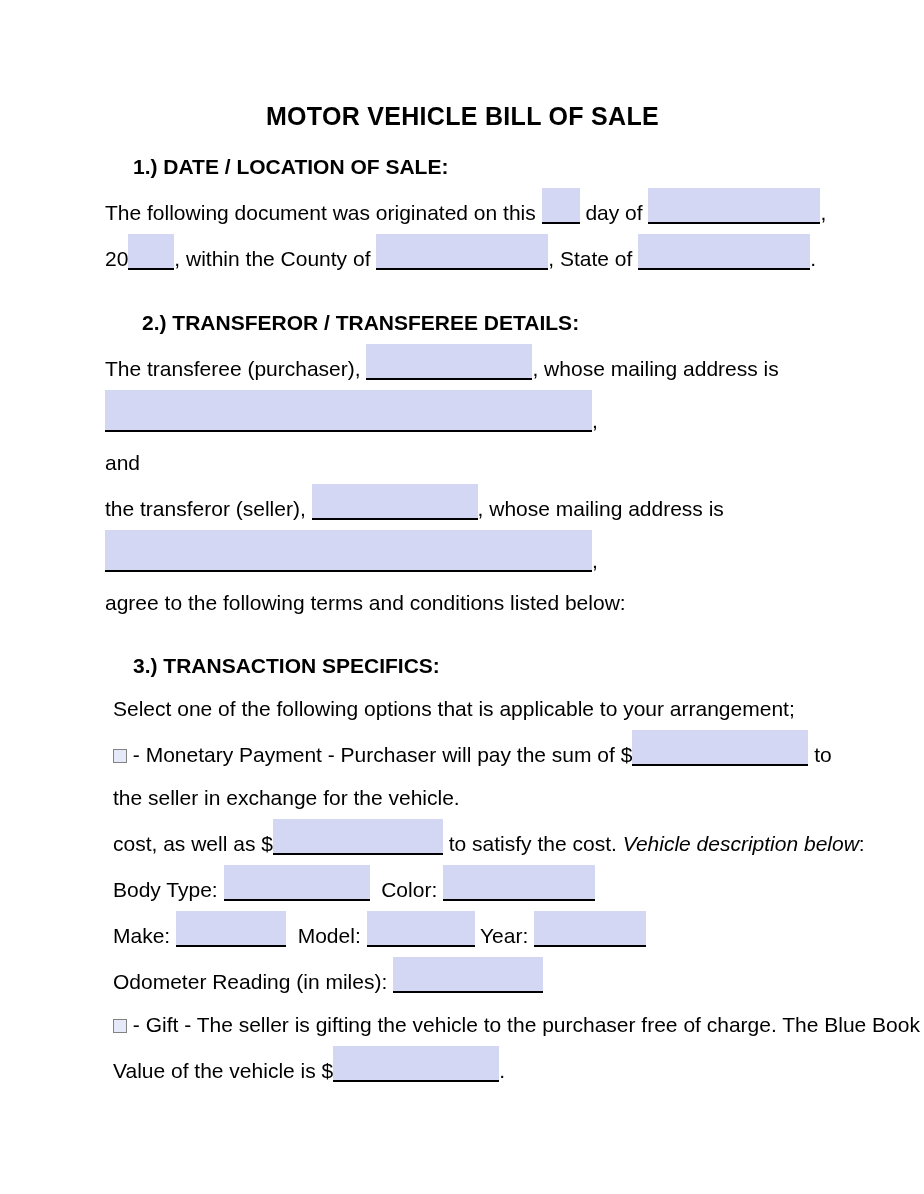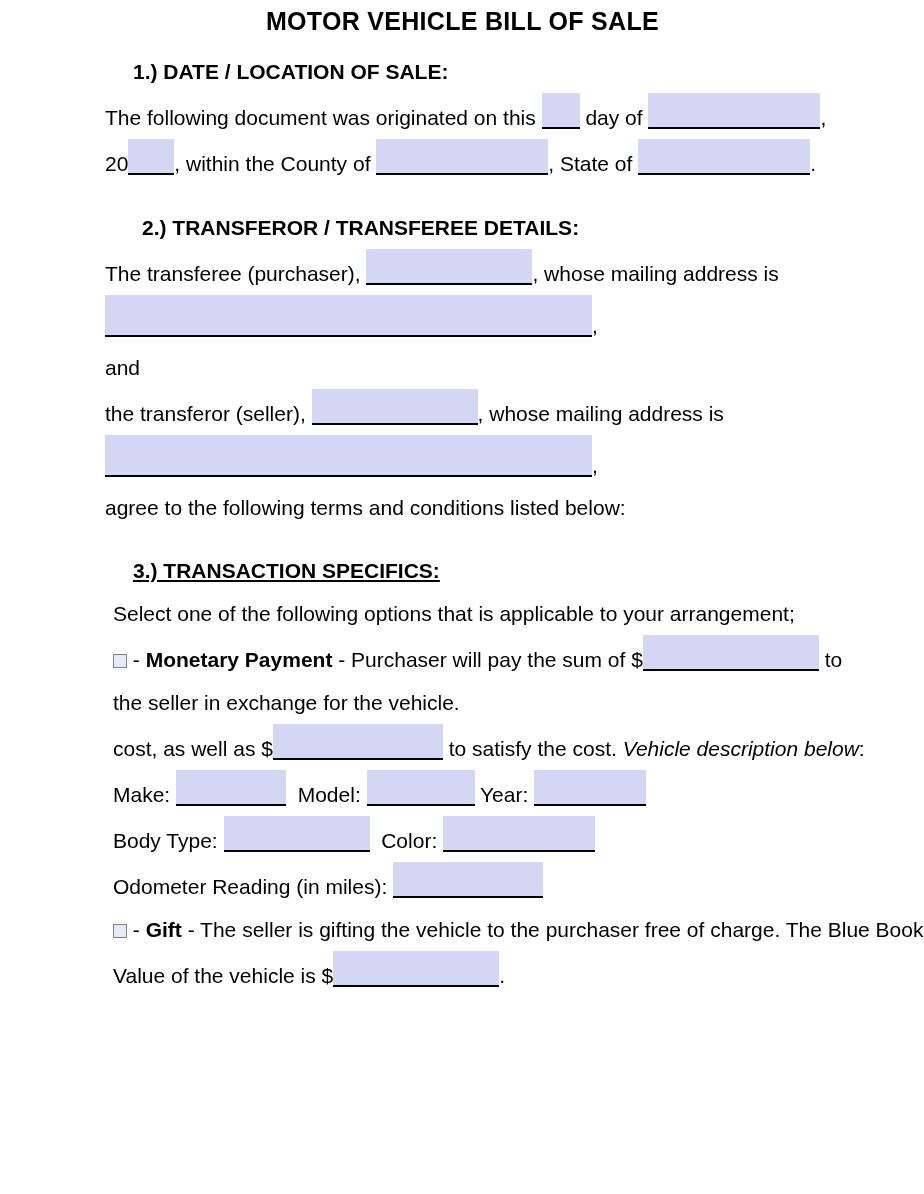"MOTOR VEHICLE BILL OF SALE" .title { margin-top: none -> 95px }
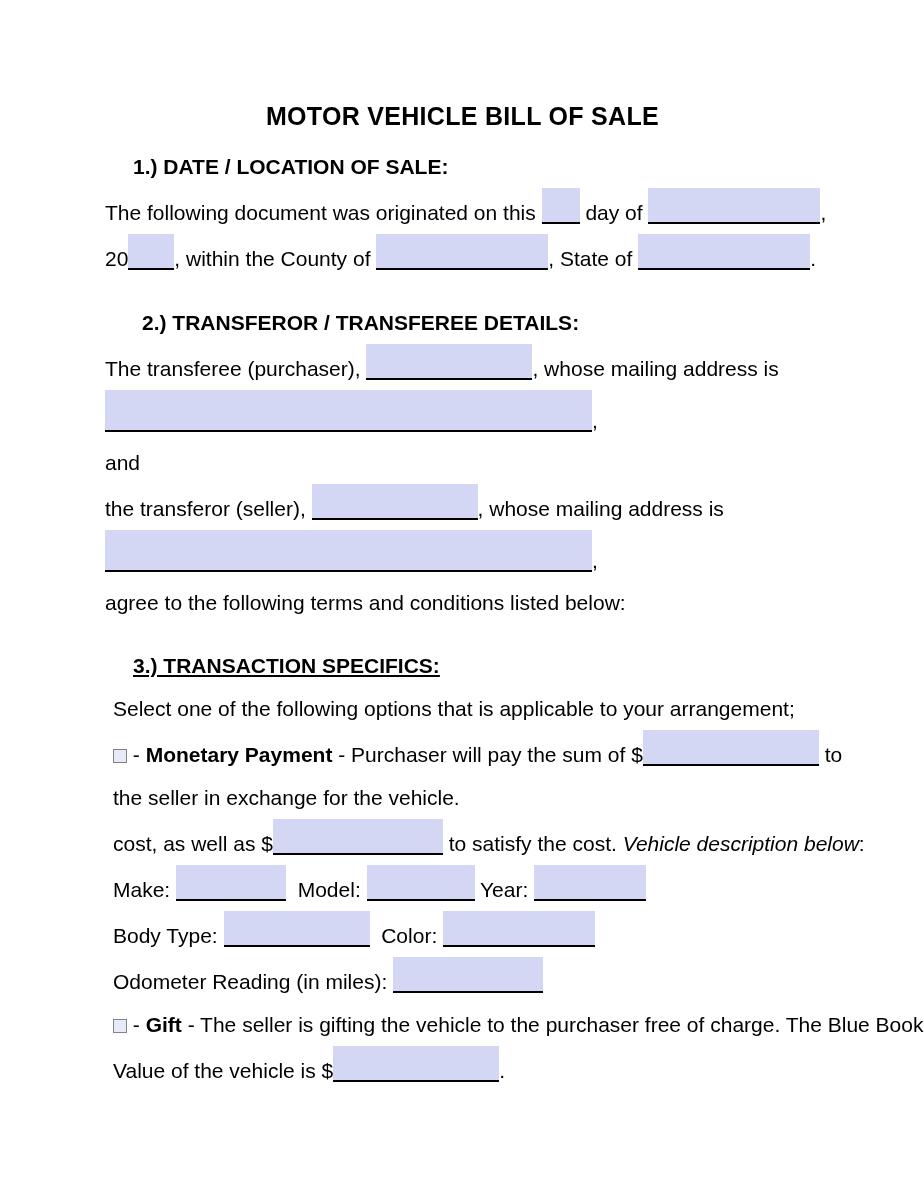"3.) TRANSACTION SPECIFICS:" #s3h { text-decoration: underline -> none }
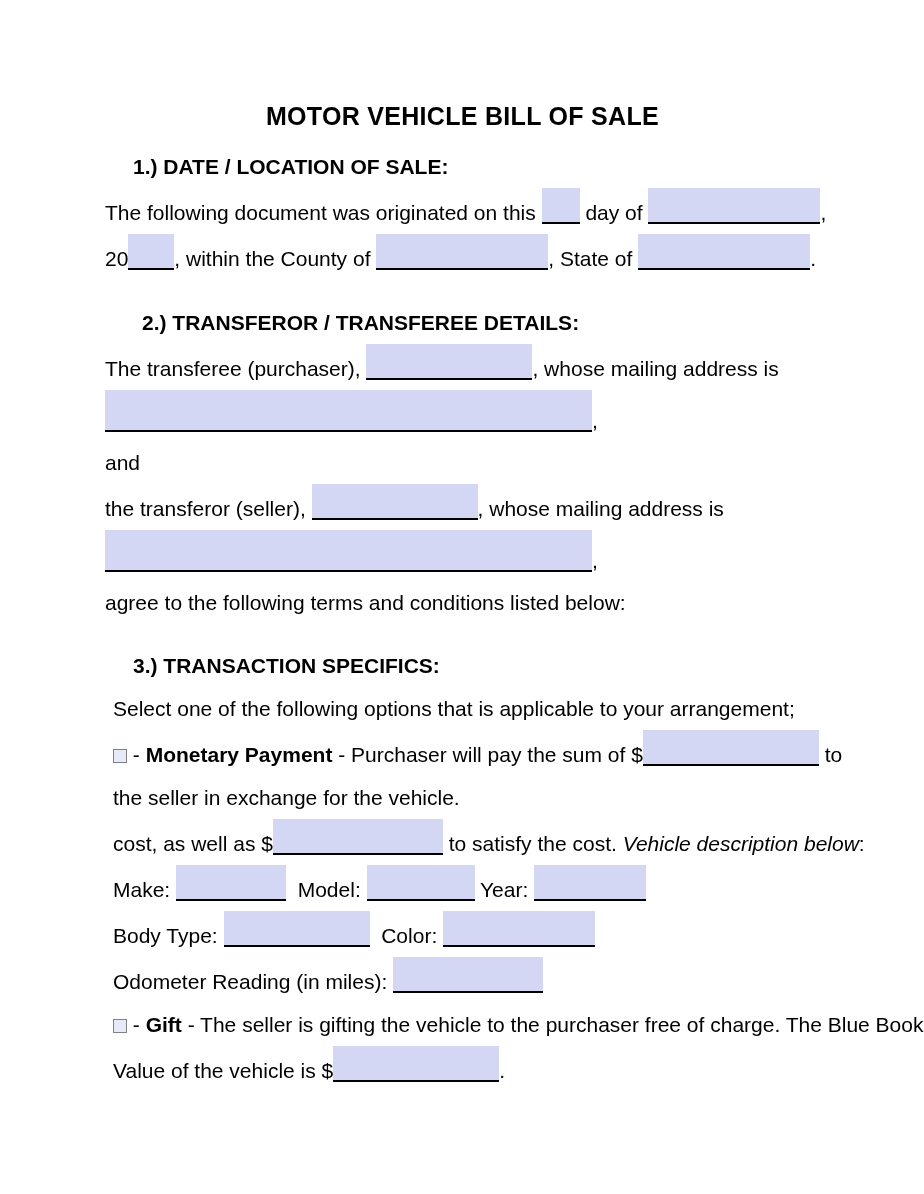"Monetary Payment" b { font-weight: bold -> normal }
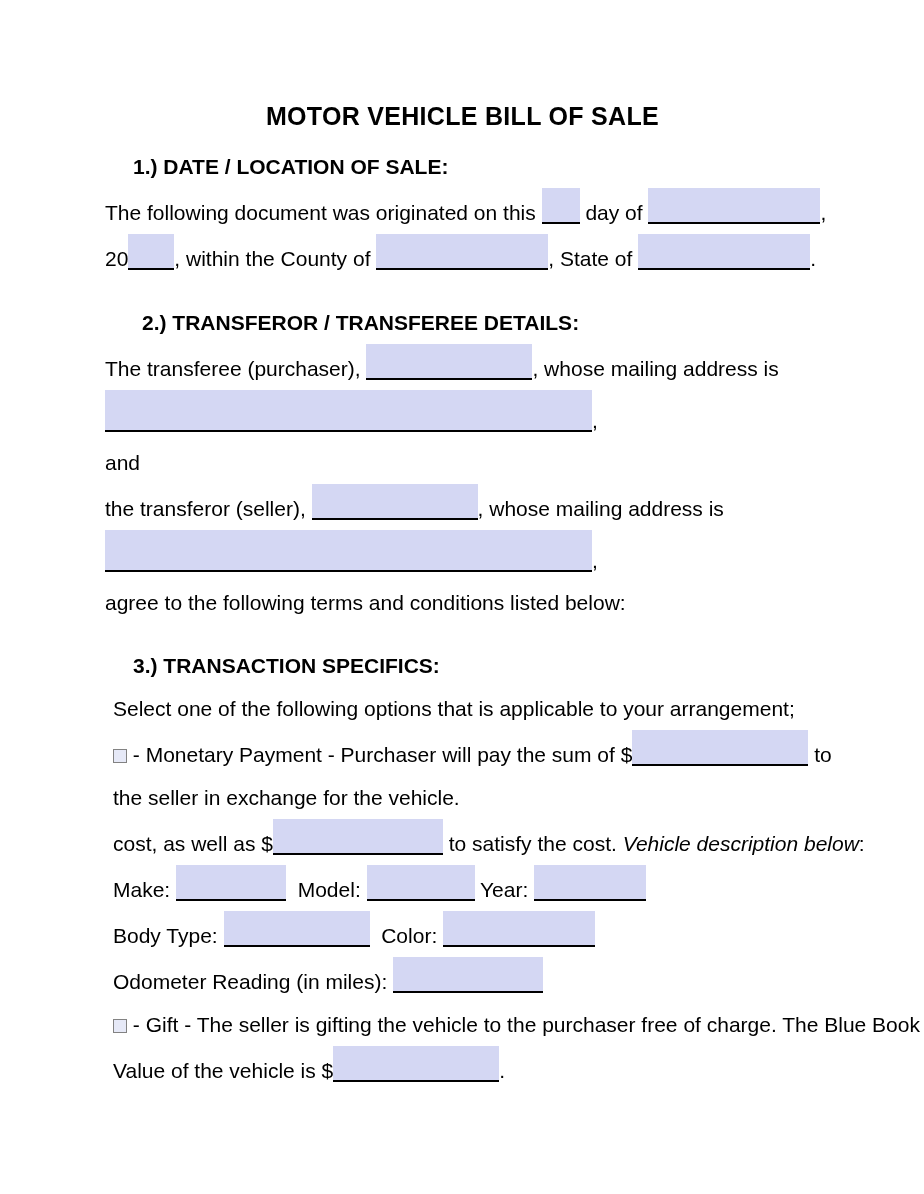"Make: Model: Year:" div.line { order: before "Body Type: Color:" -> after "Body Type: Color:" }
